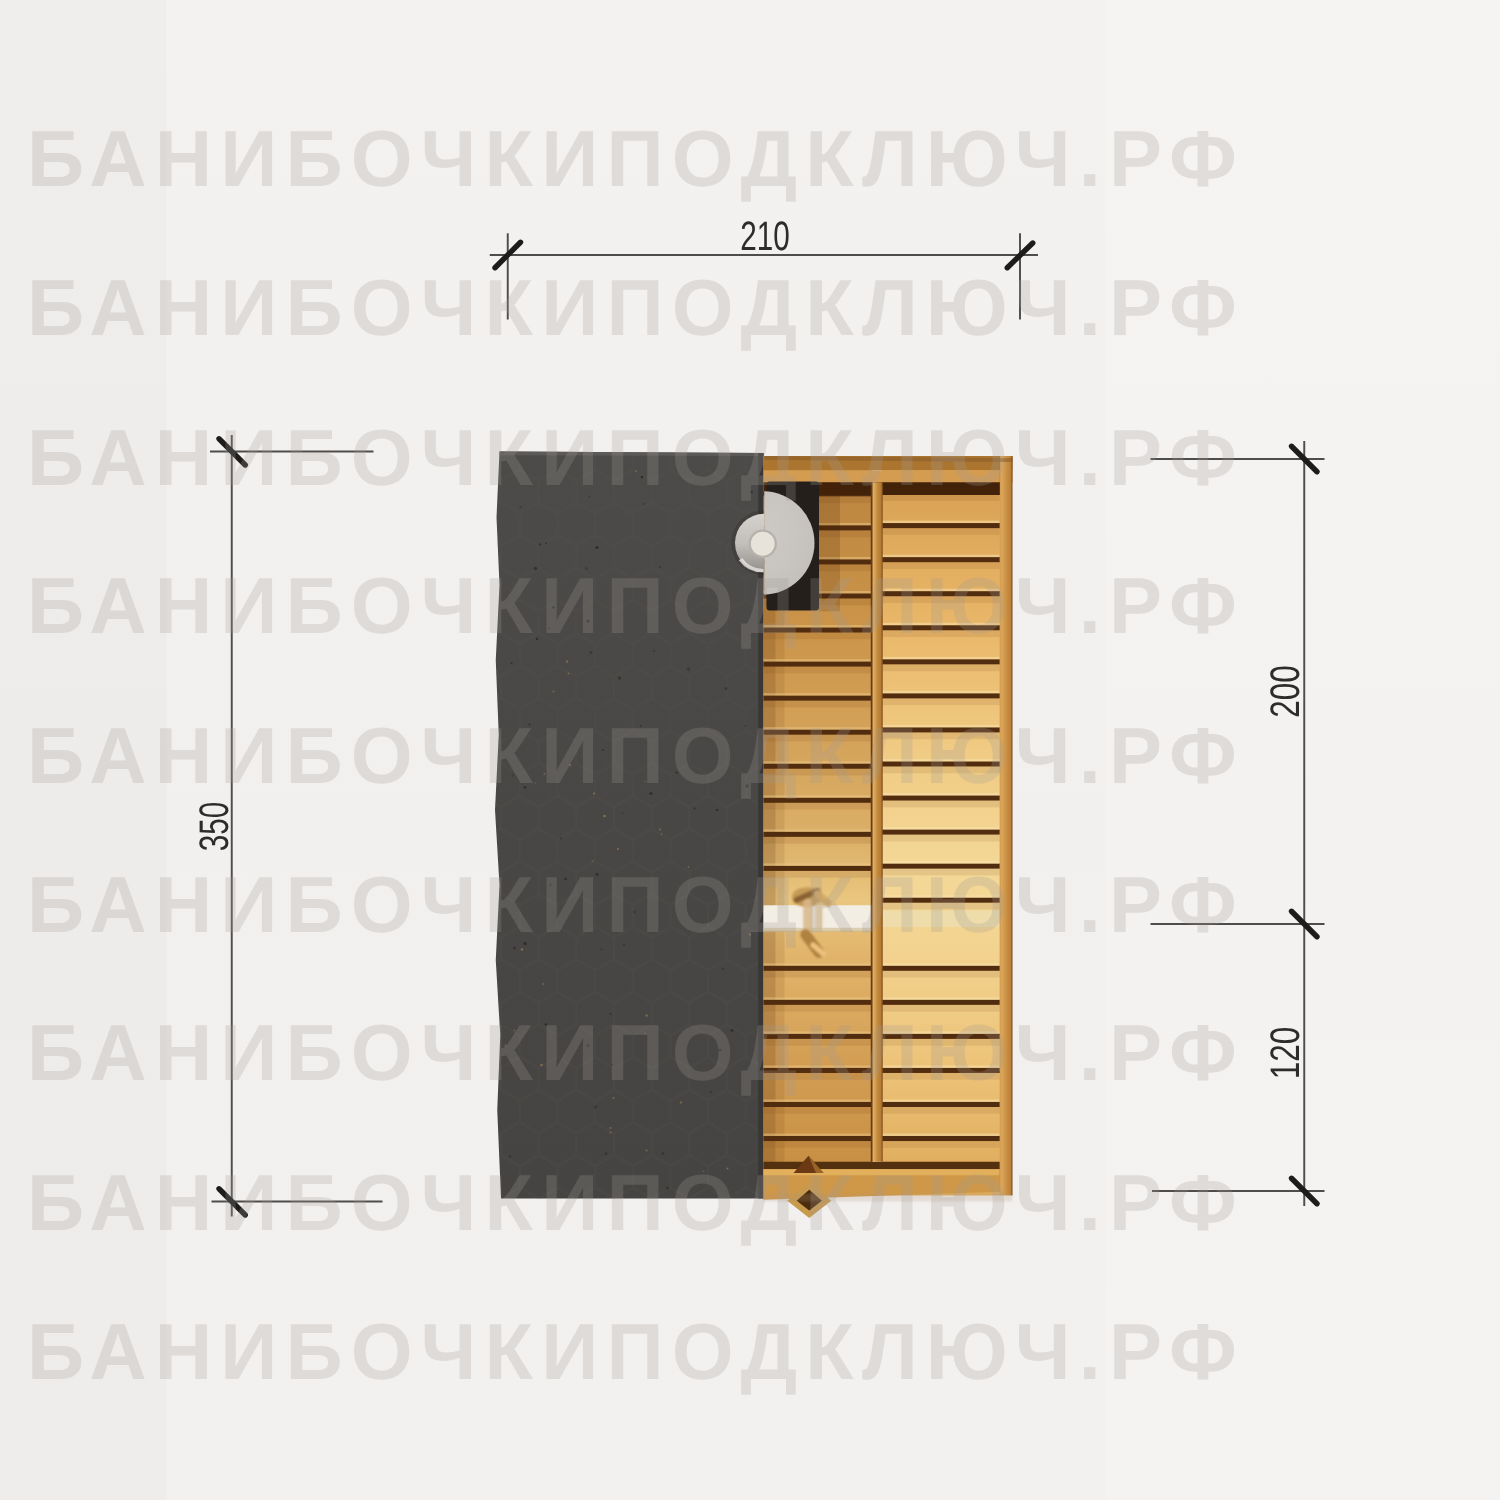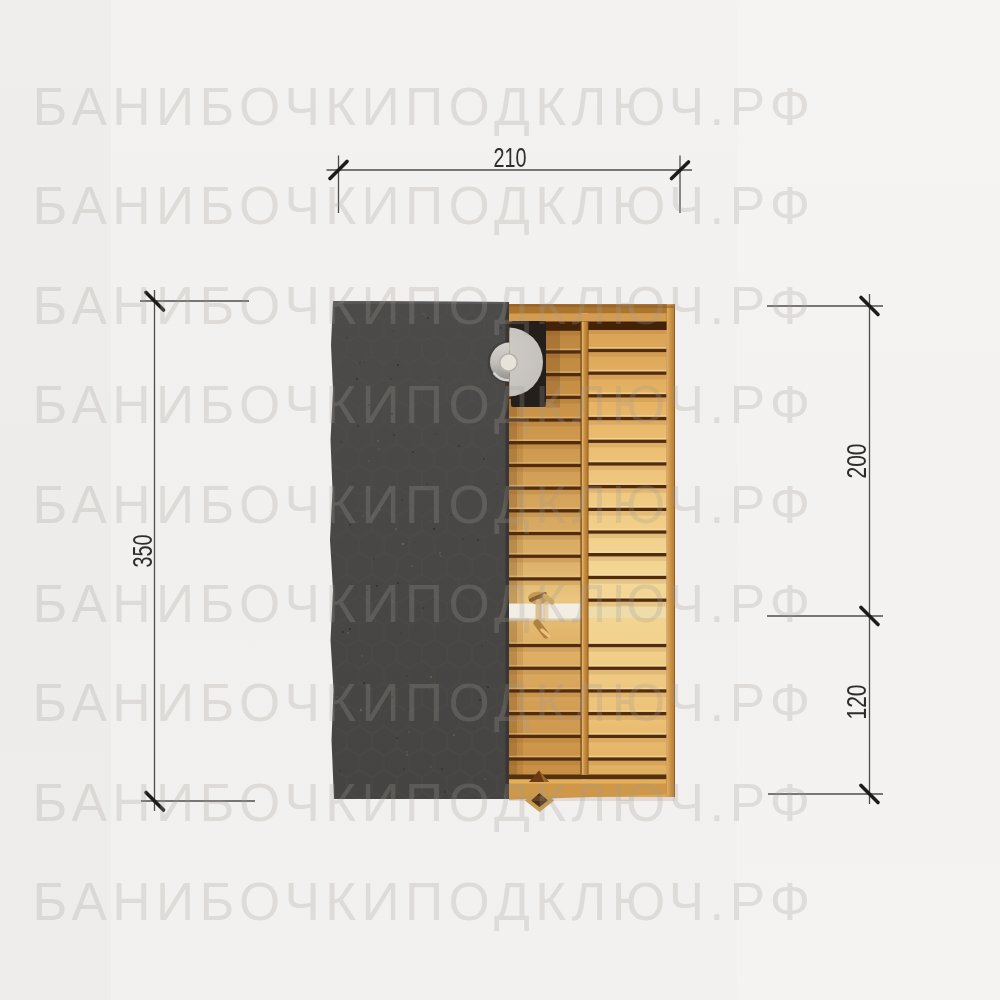"БАНИБОЧКИПОДКЛЮЧ.РФ" .wm { font-weight: 400 -> 700 }
